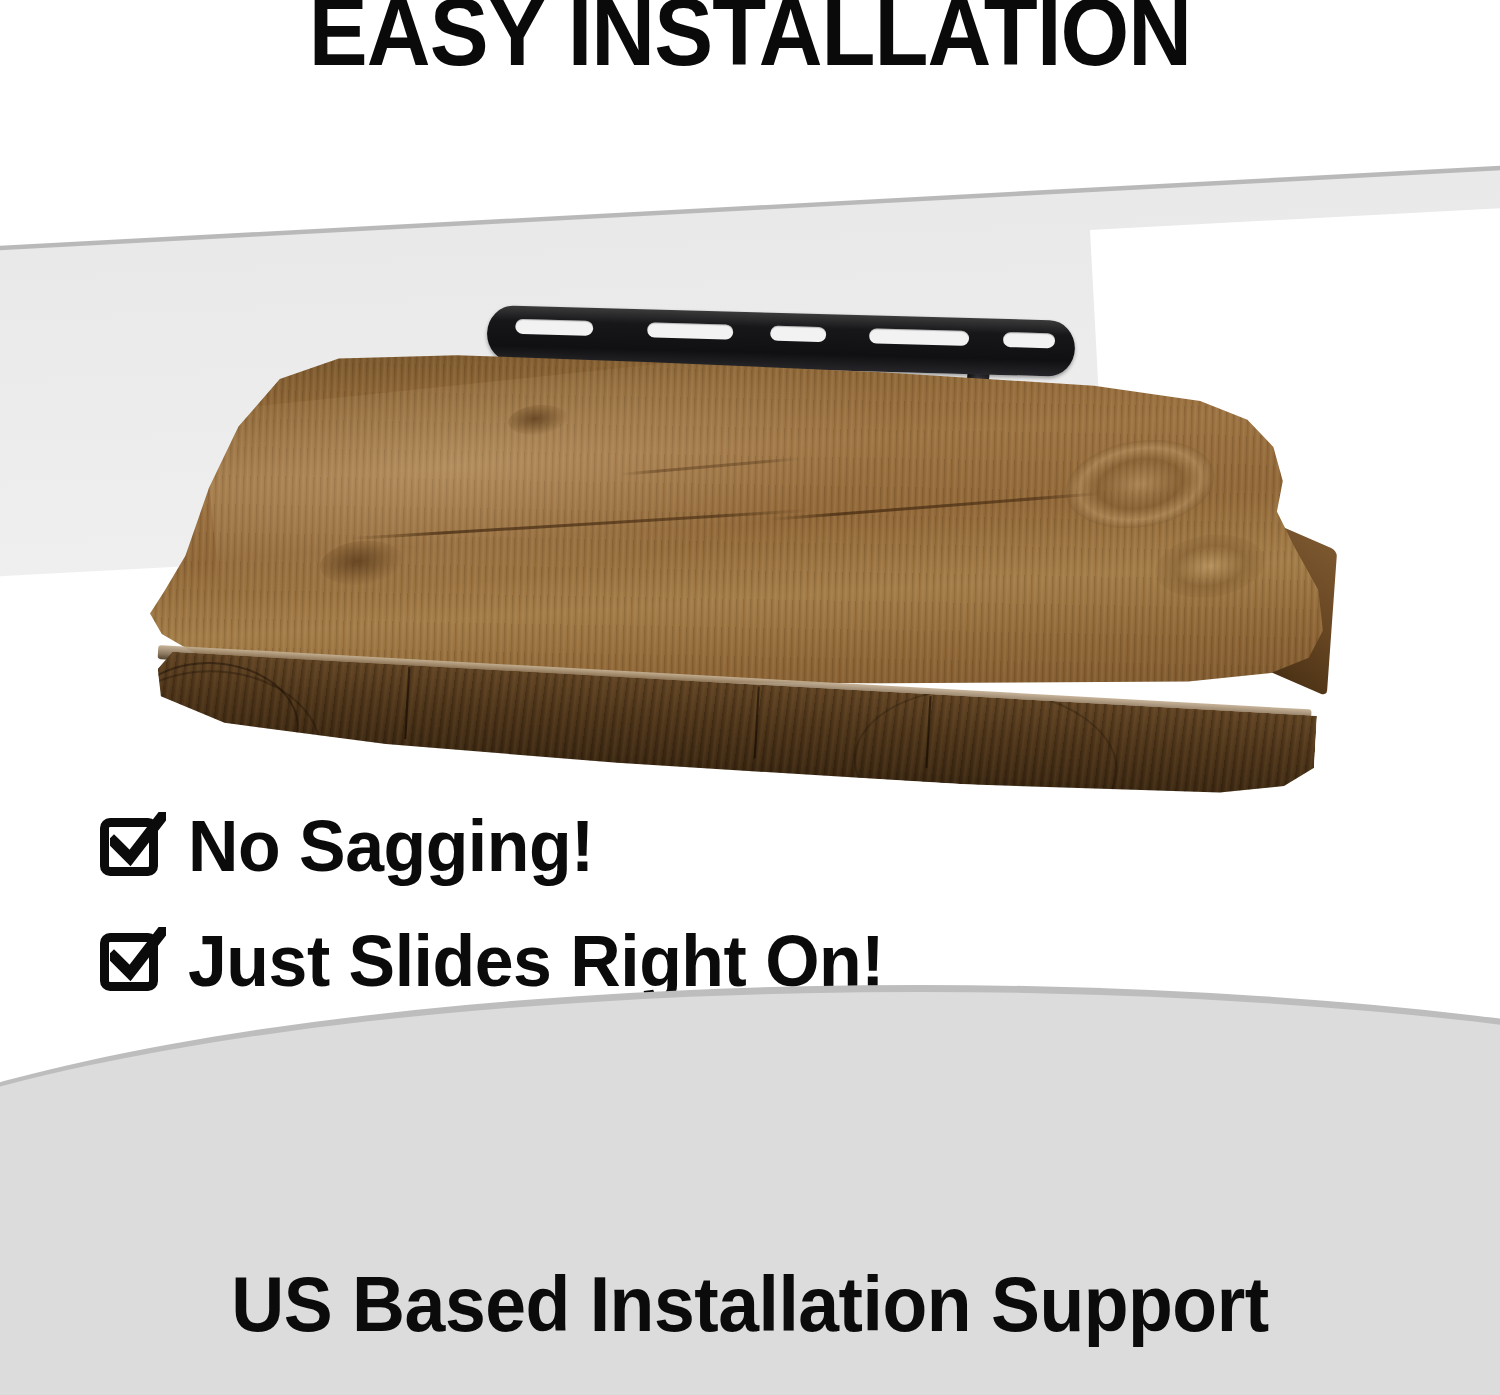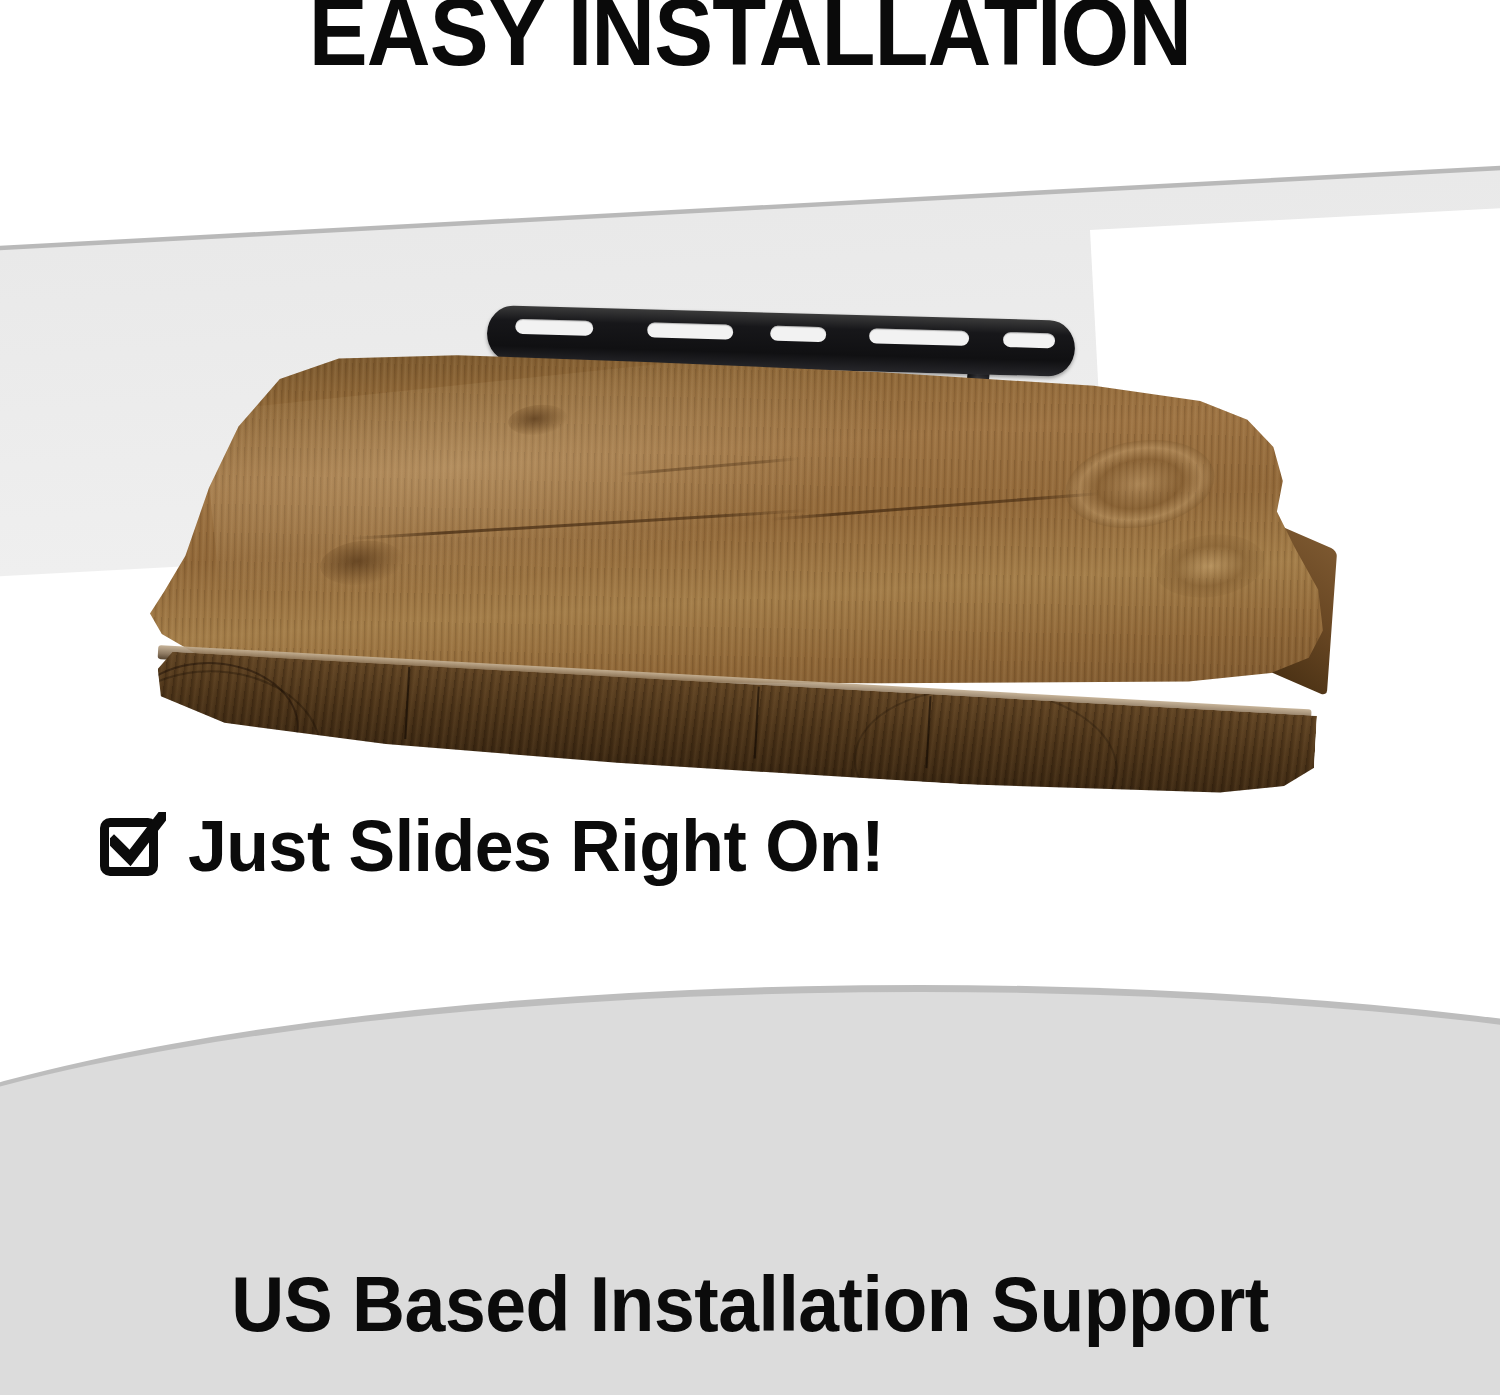"No Sagging!" div.check-row { html: none -> <div> <span> <span></span> <svg> <path></path> </svg> </span> <span>No Sagging!</span> </div> }
